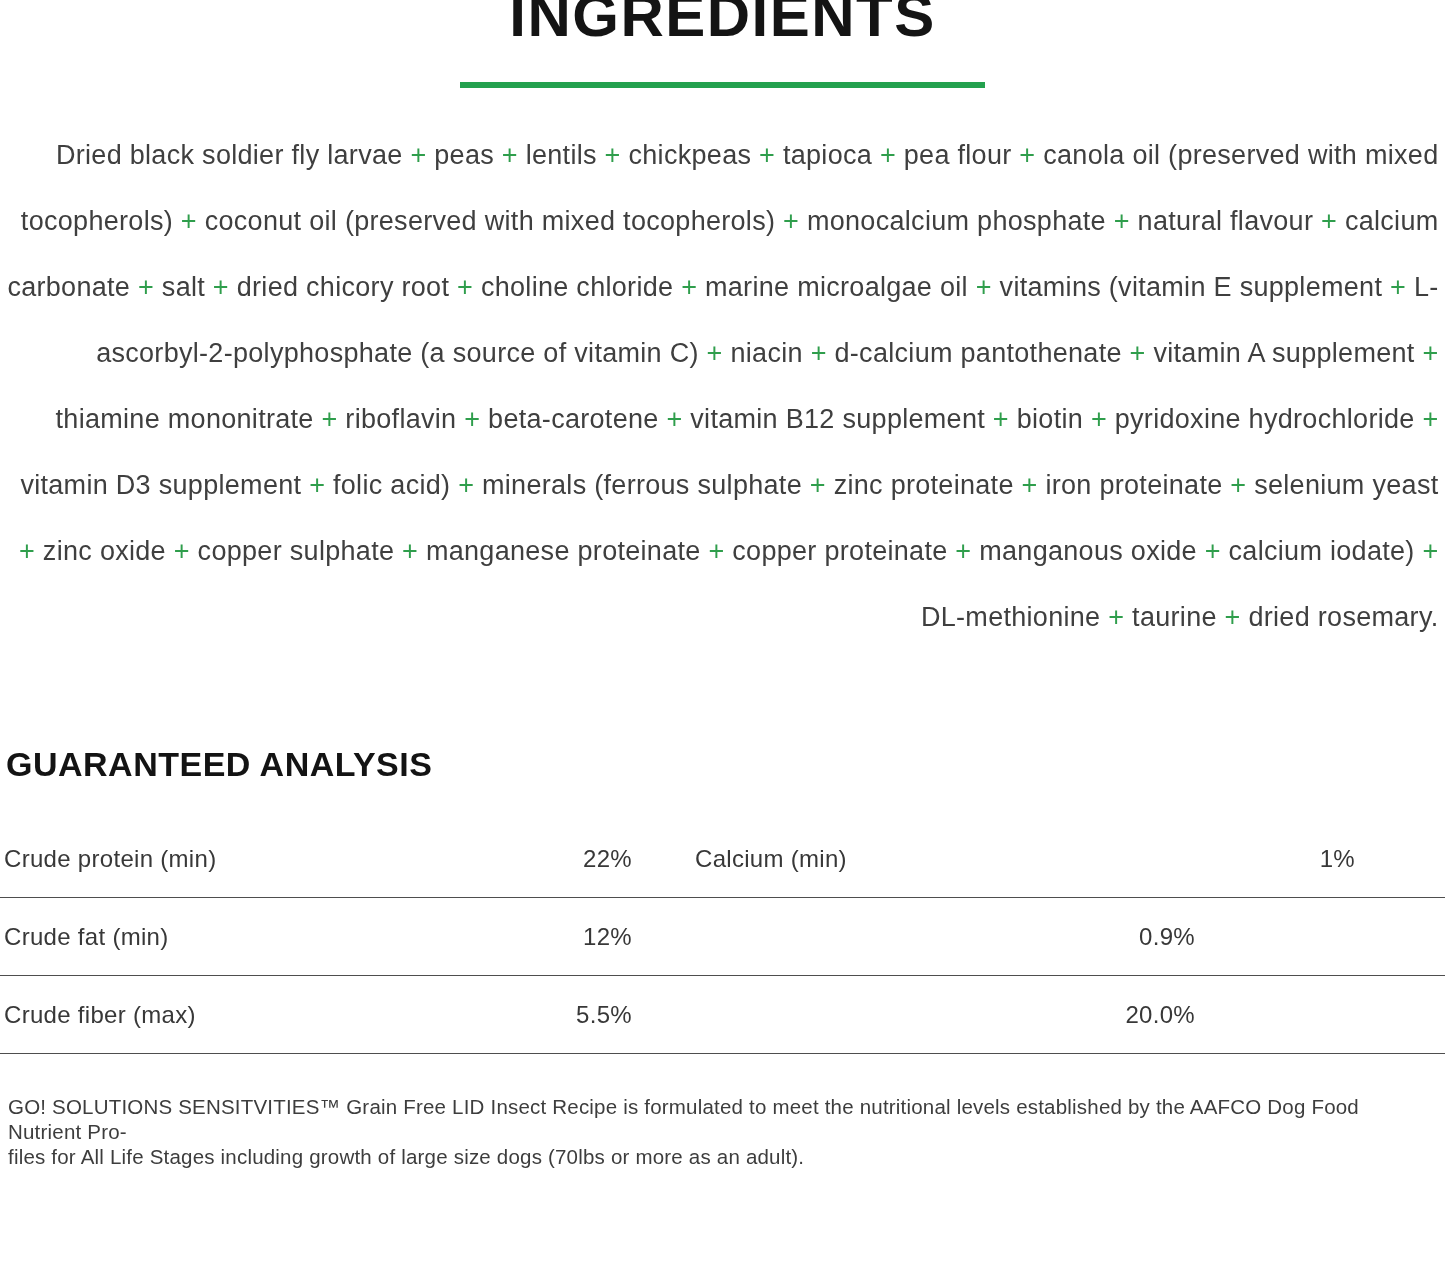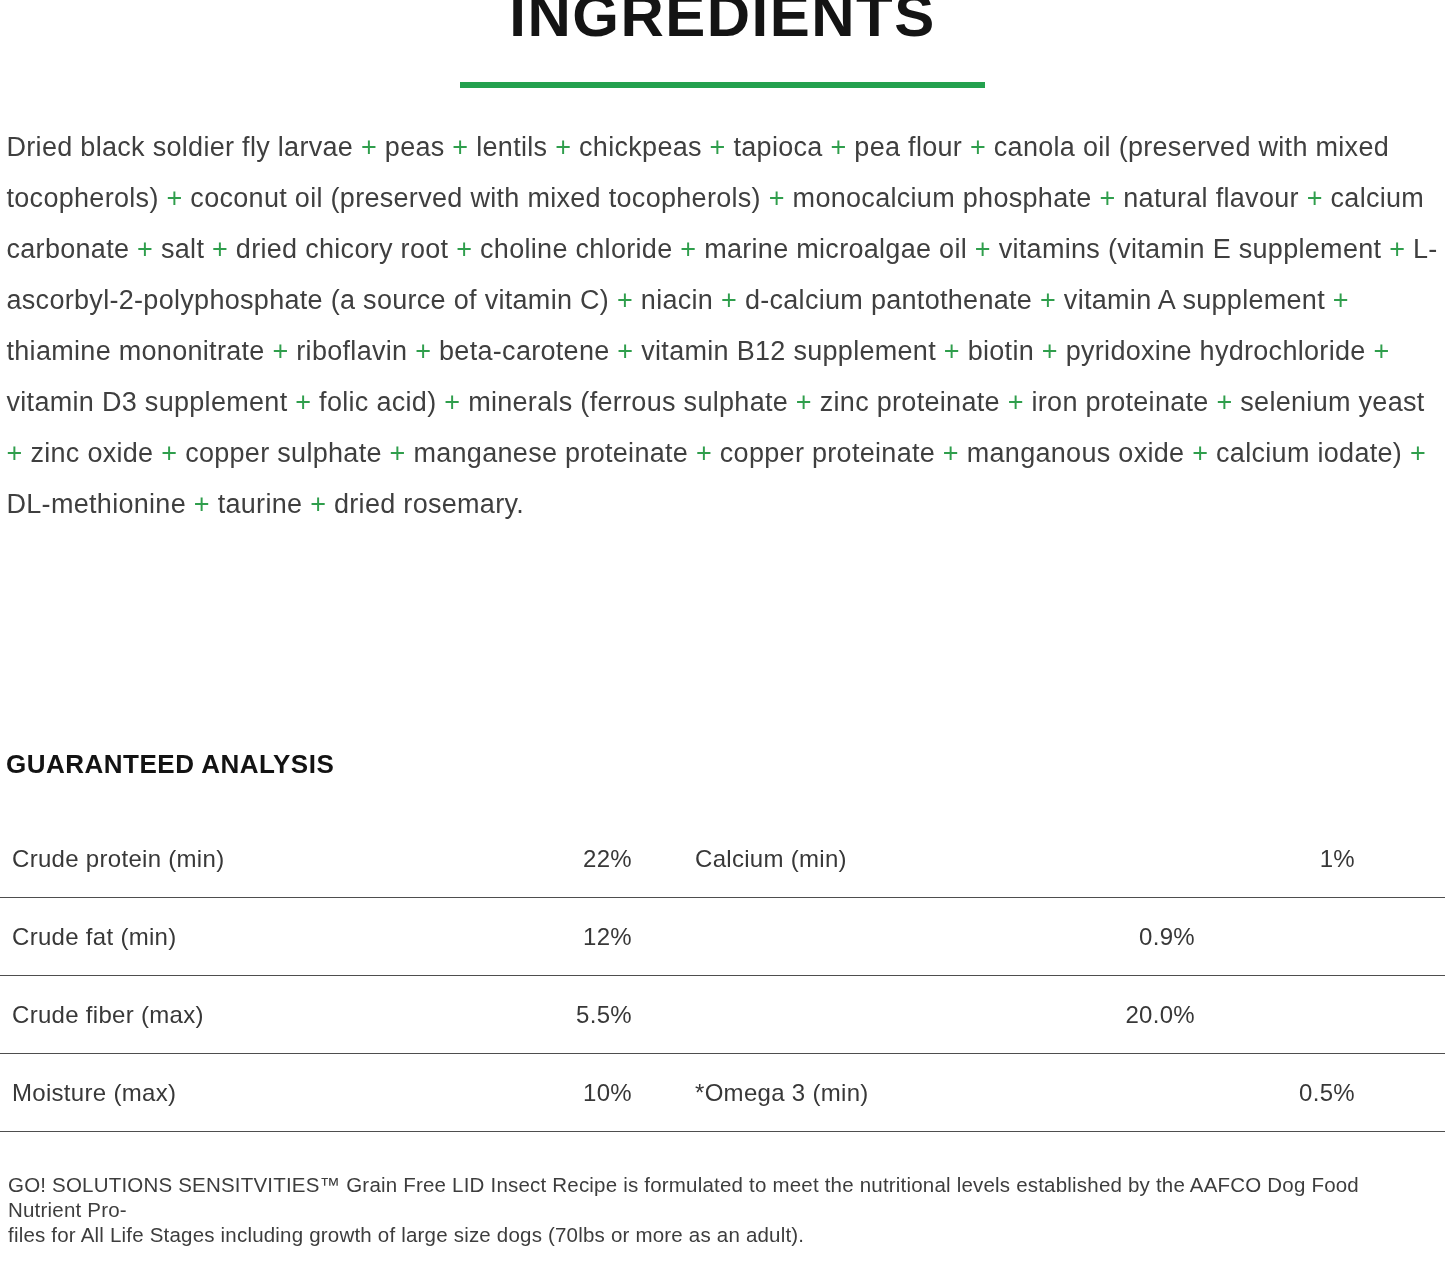"Dried black soldier fly larvae" .ingredients { line-height: 51px -> 66px; text-align: left -> right }
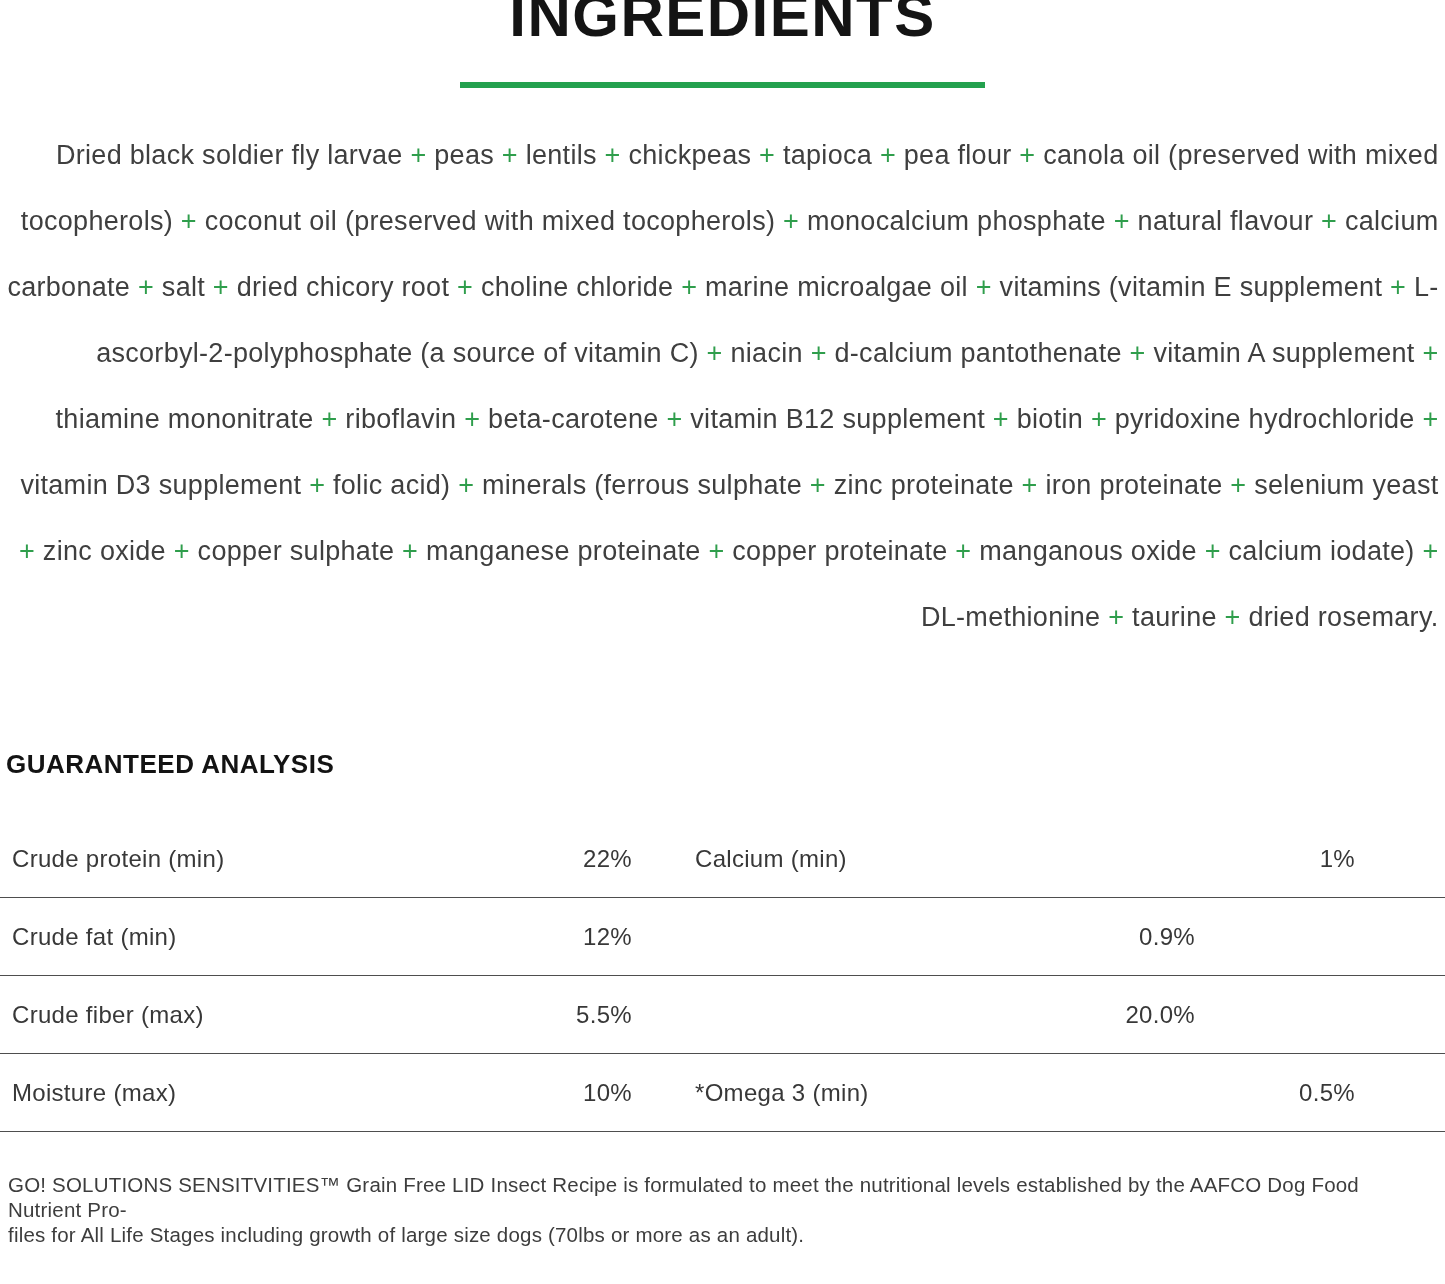"GUARANTEED ANALYSIS" .ga-title { font-size: 26px -> 34px }
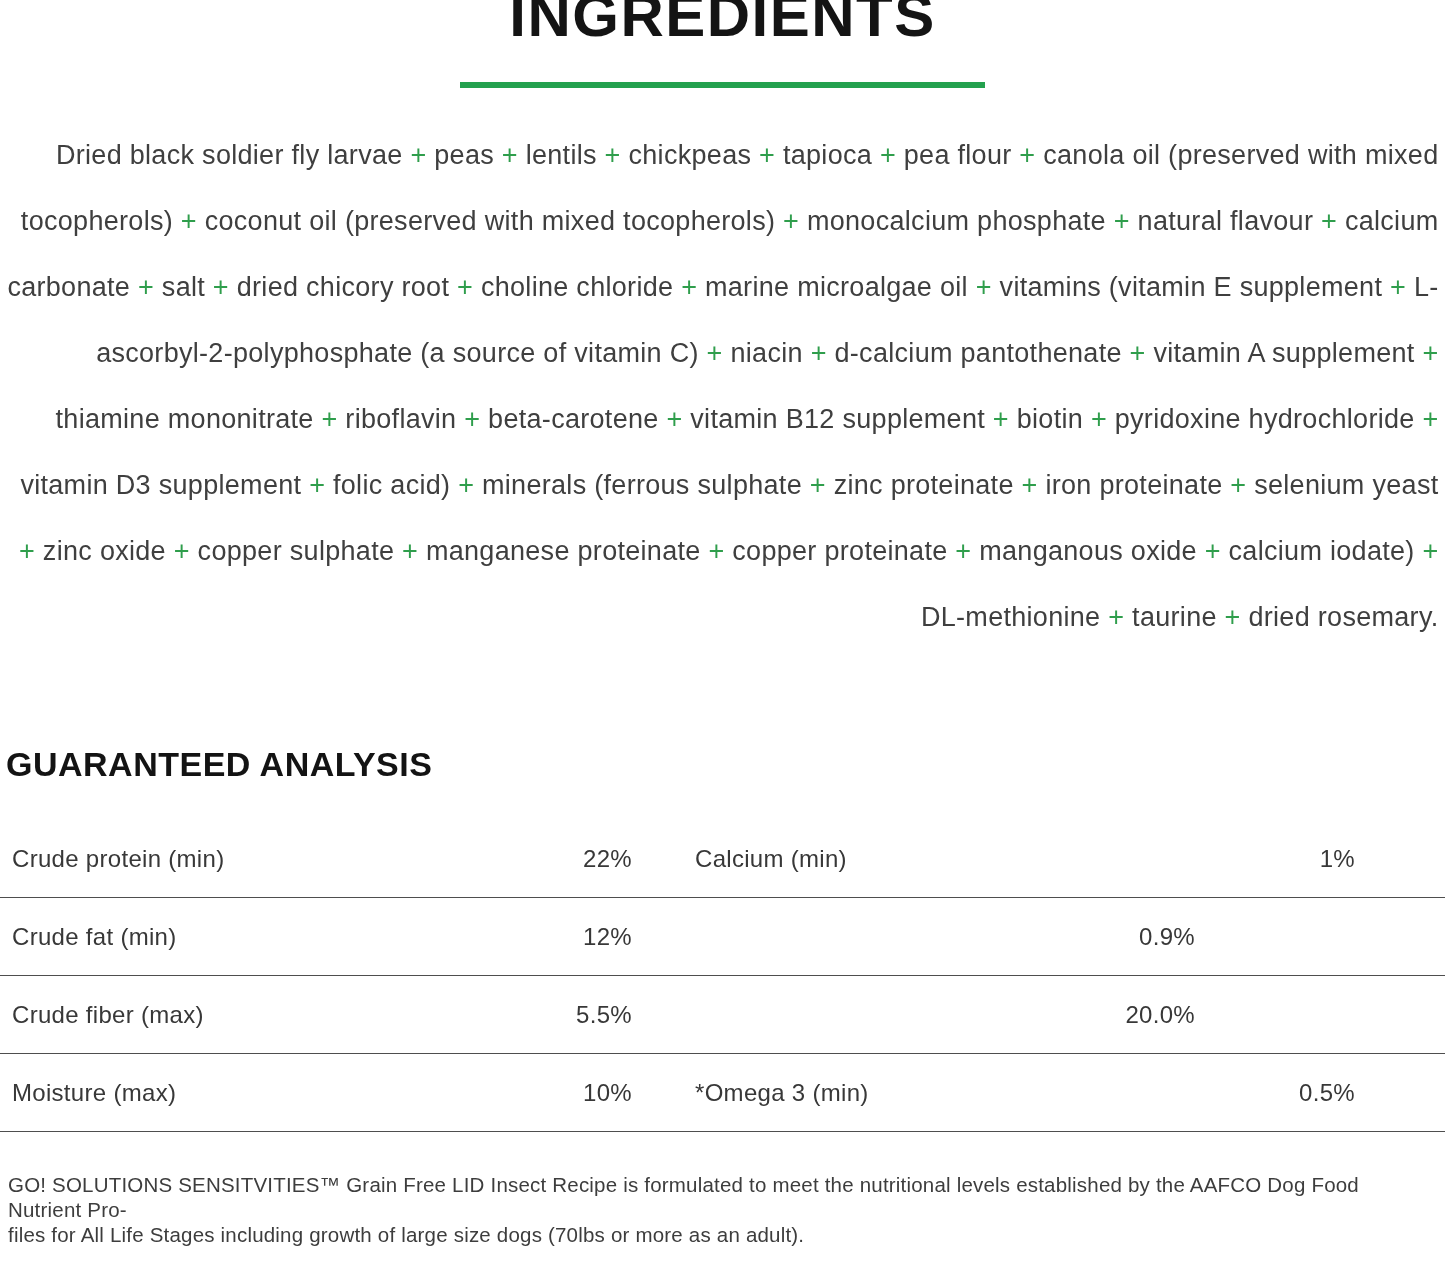"Crude protein (min)" .ga-label { padding-left: 12px -> 4px }
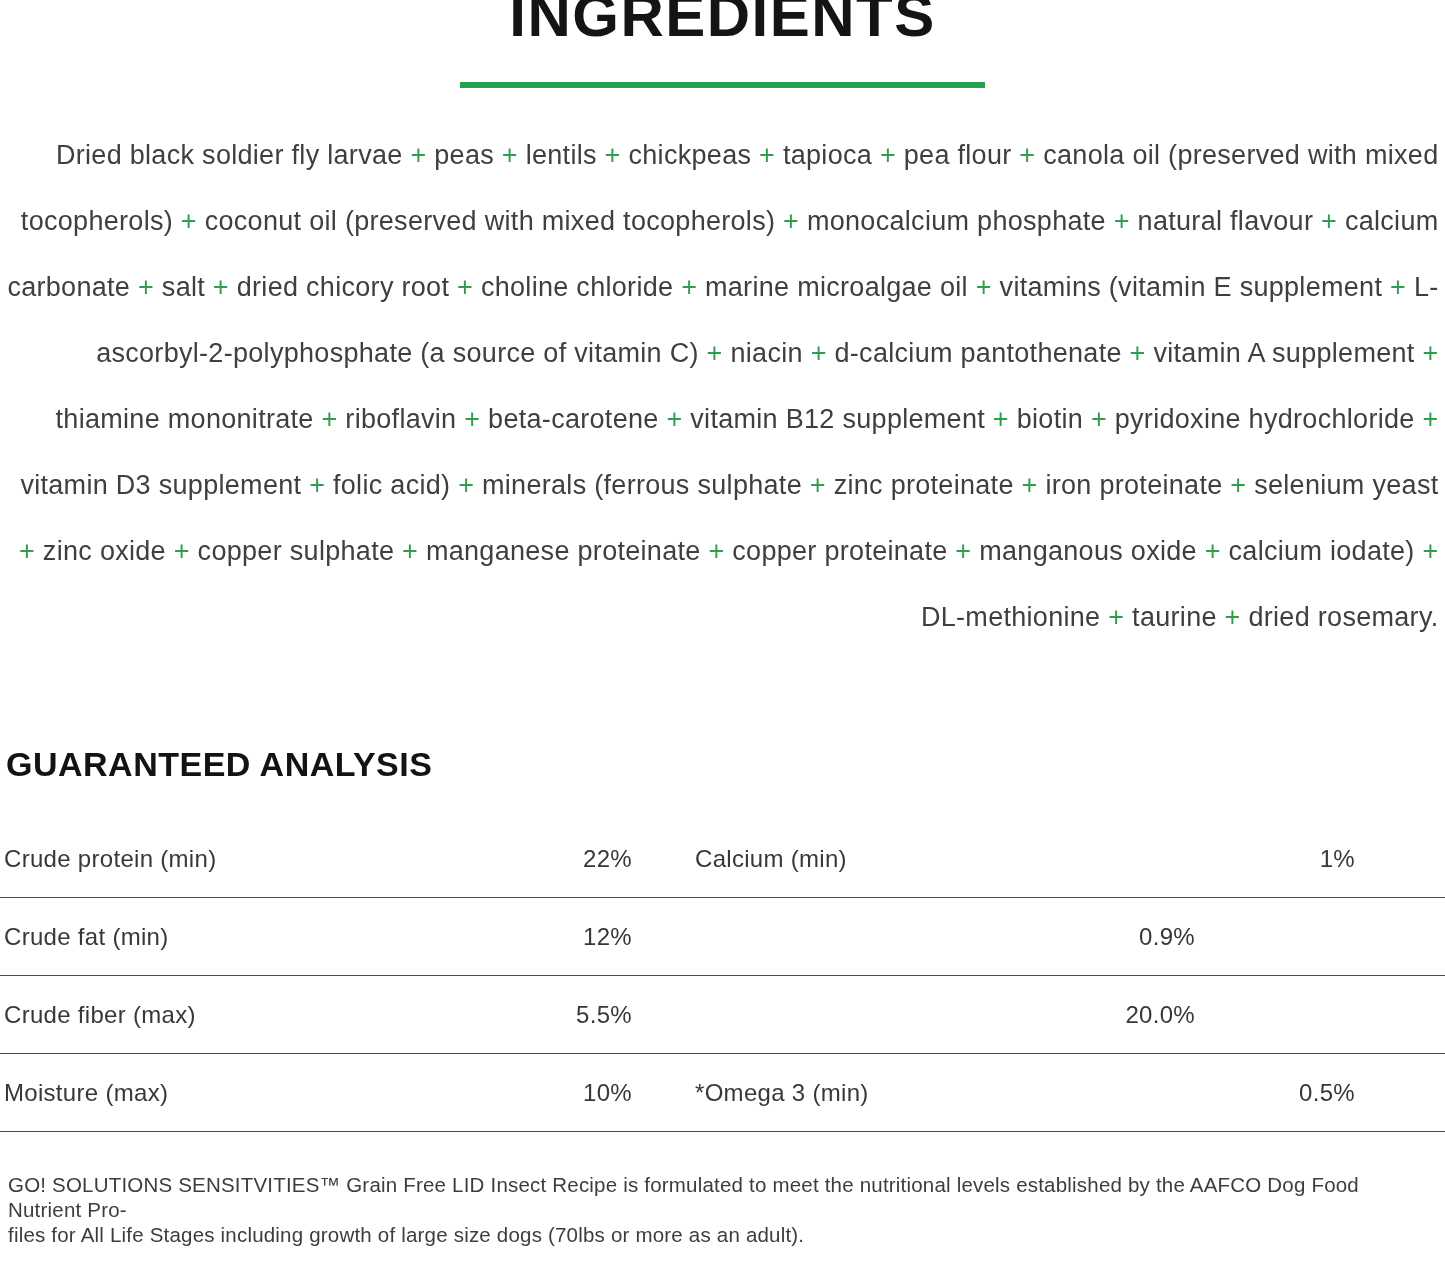"Moisture (max)" div.ga-row { html: <div> <div>Moisture (max)</div> <div>10%</div> <div>*Omega 3 (min)</div> <div>0.5%</div> </div> -> none }
